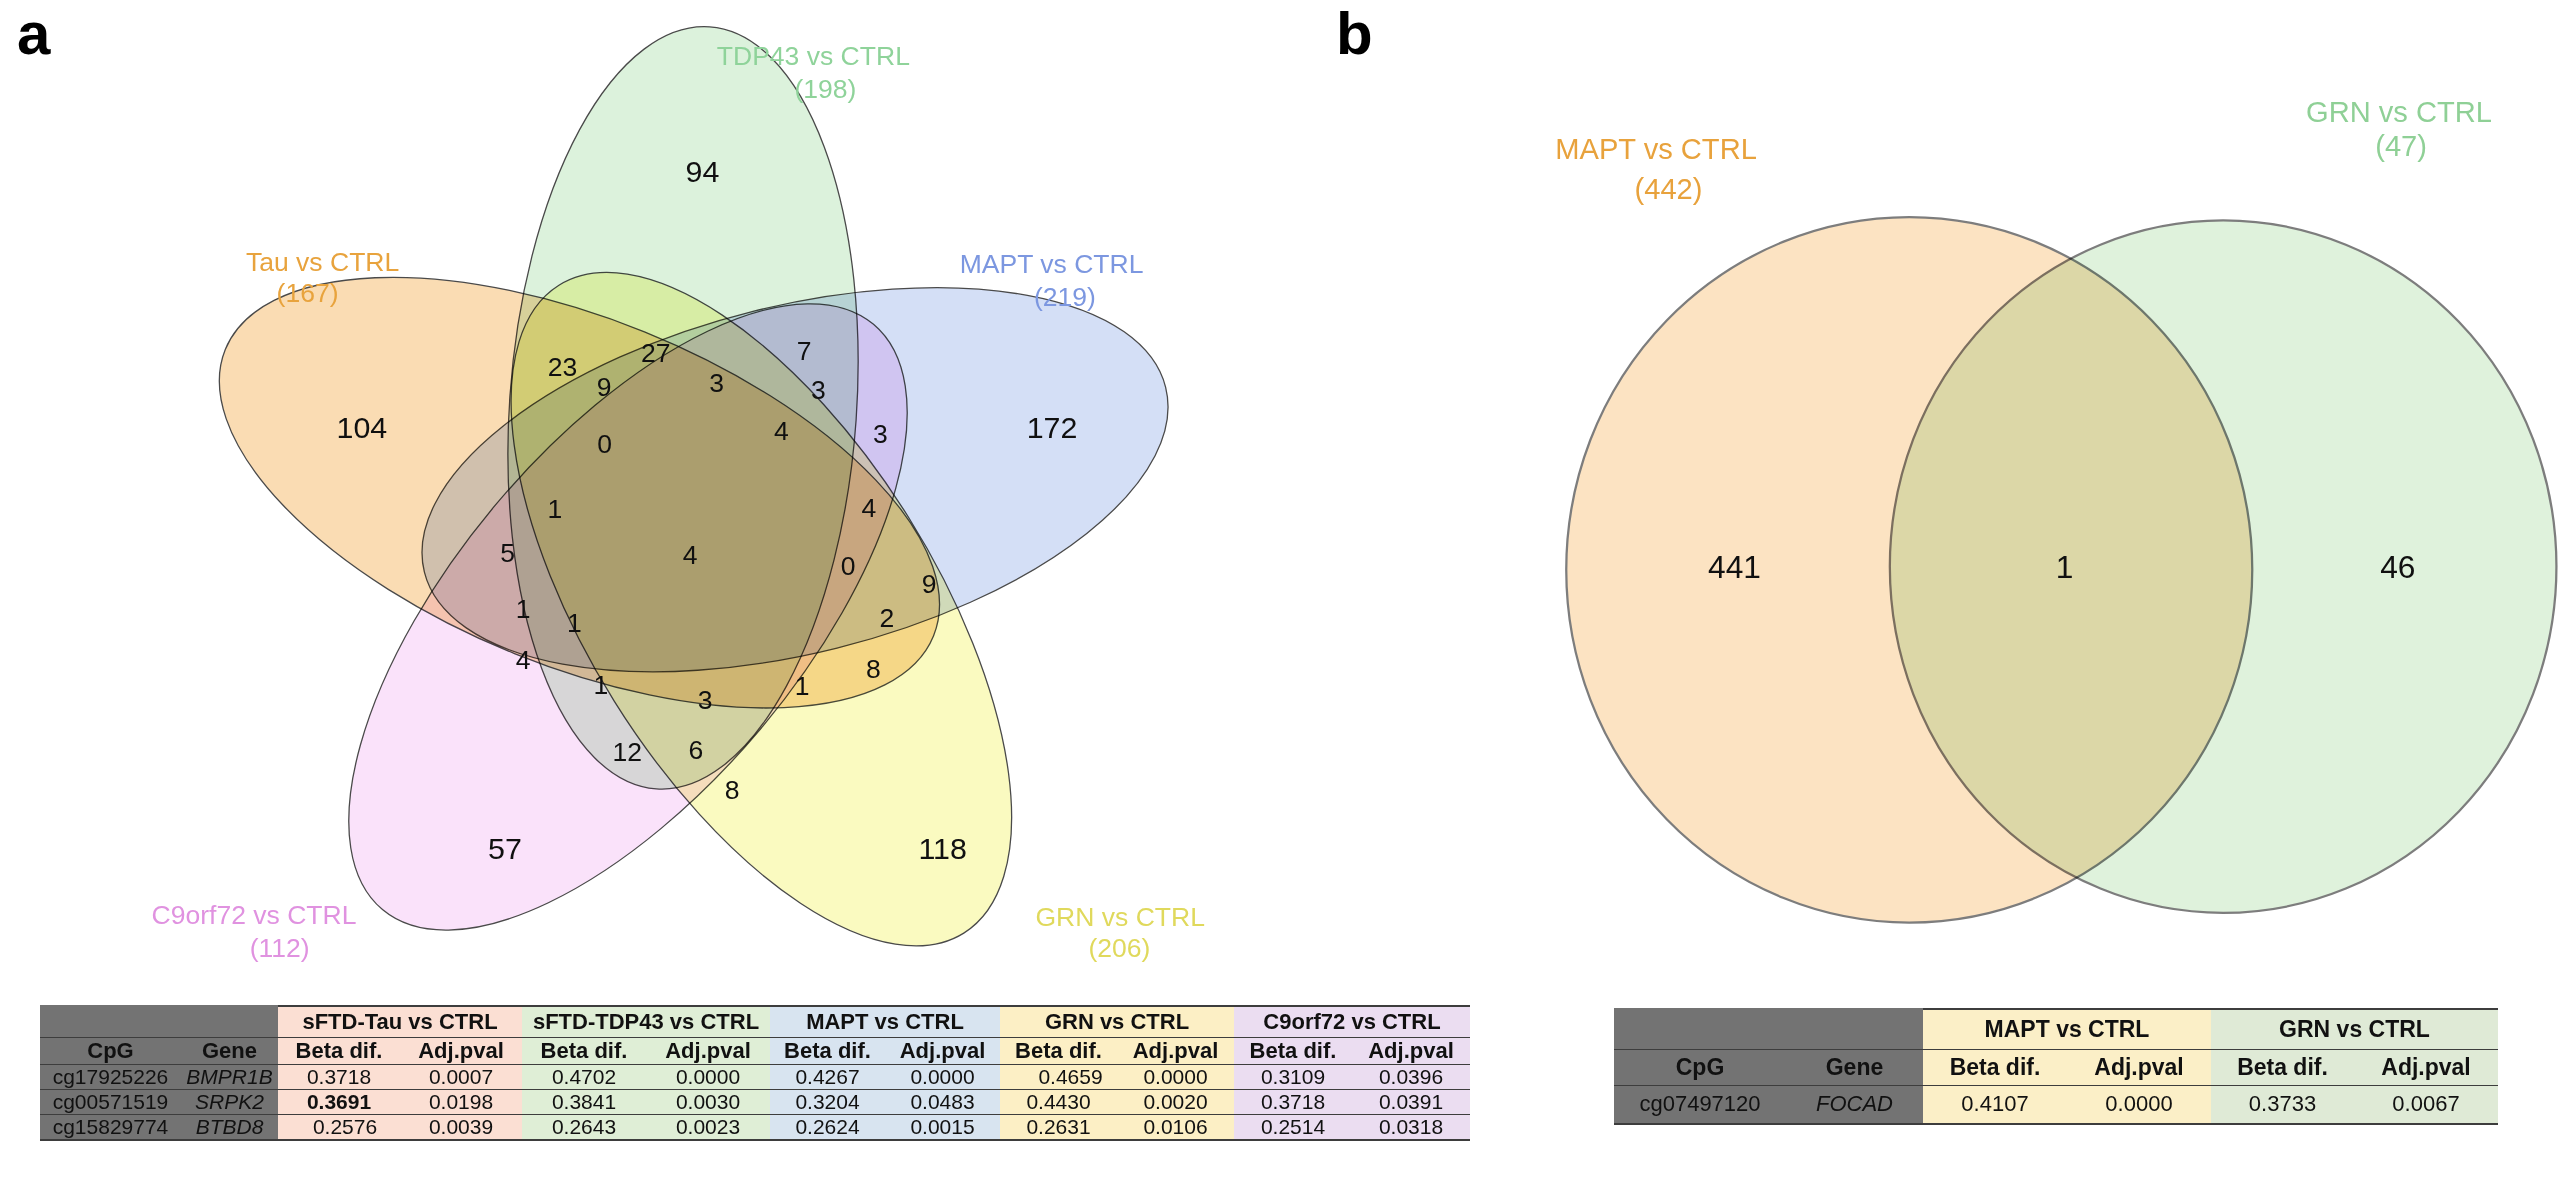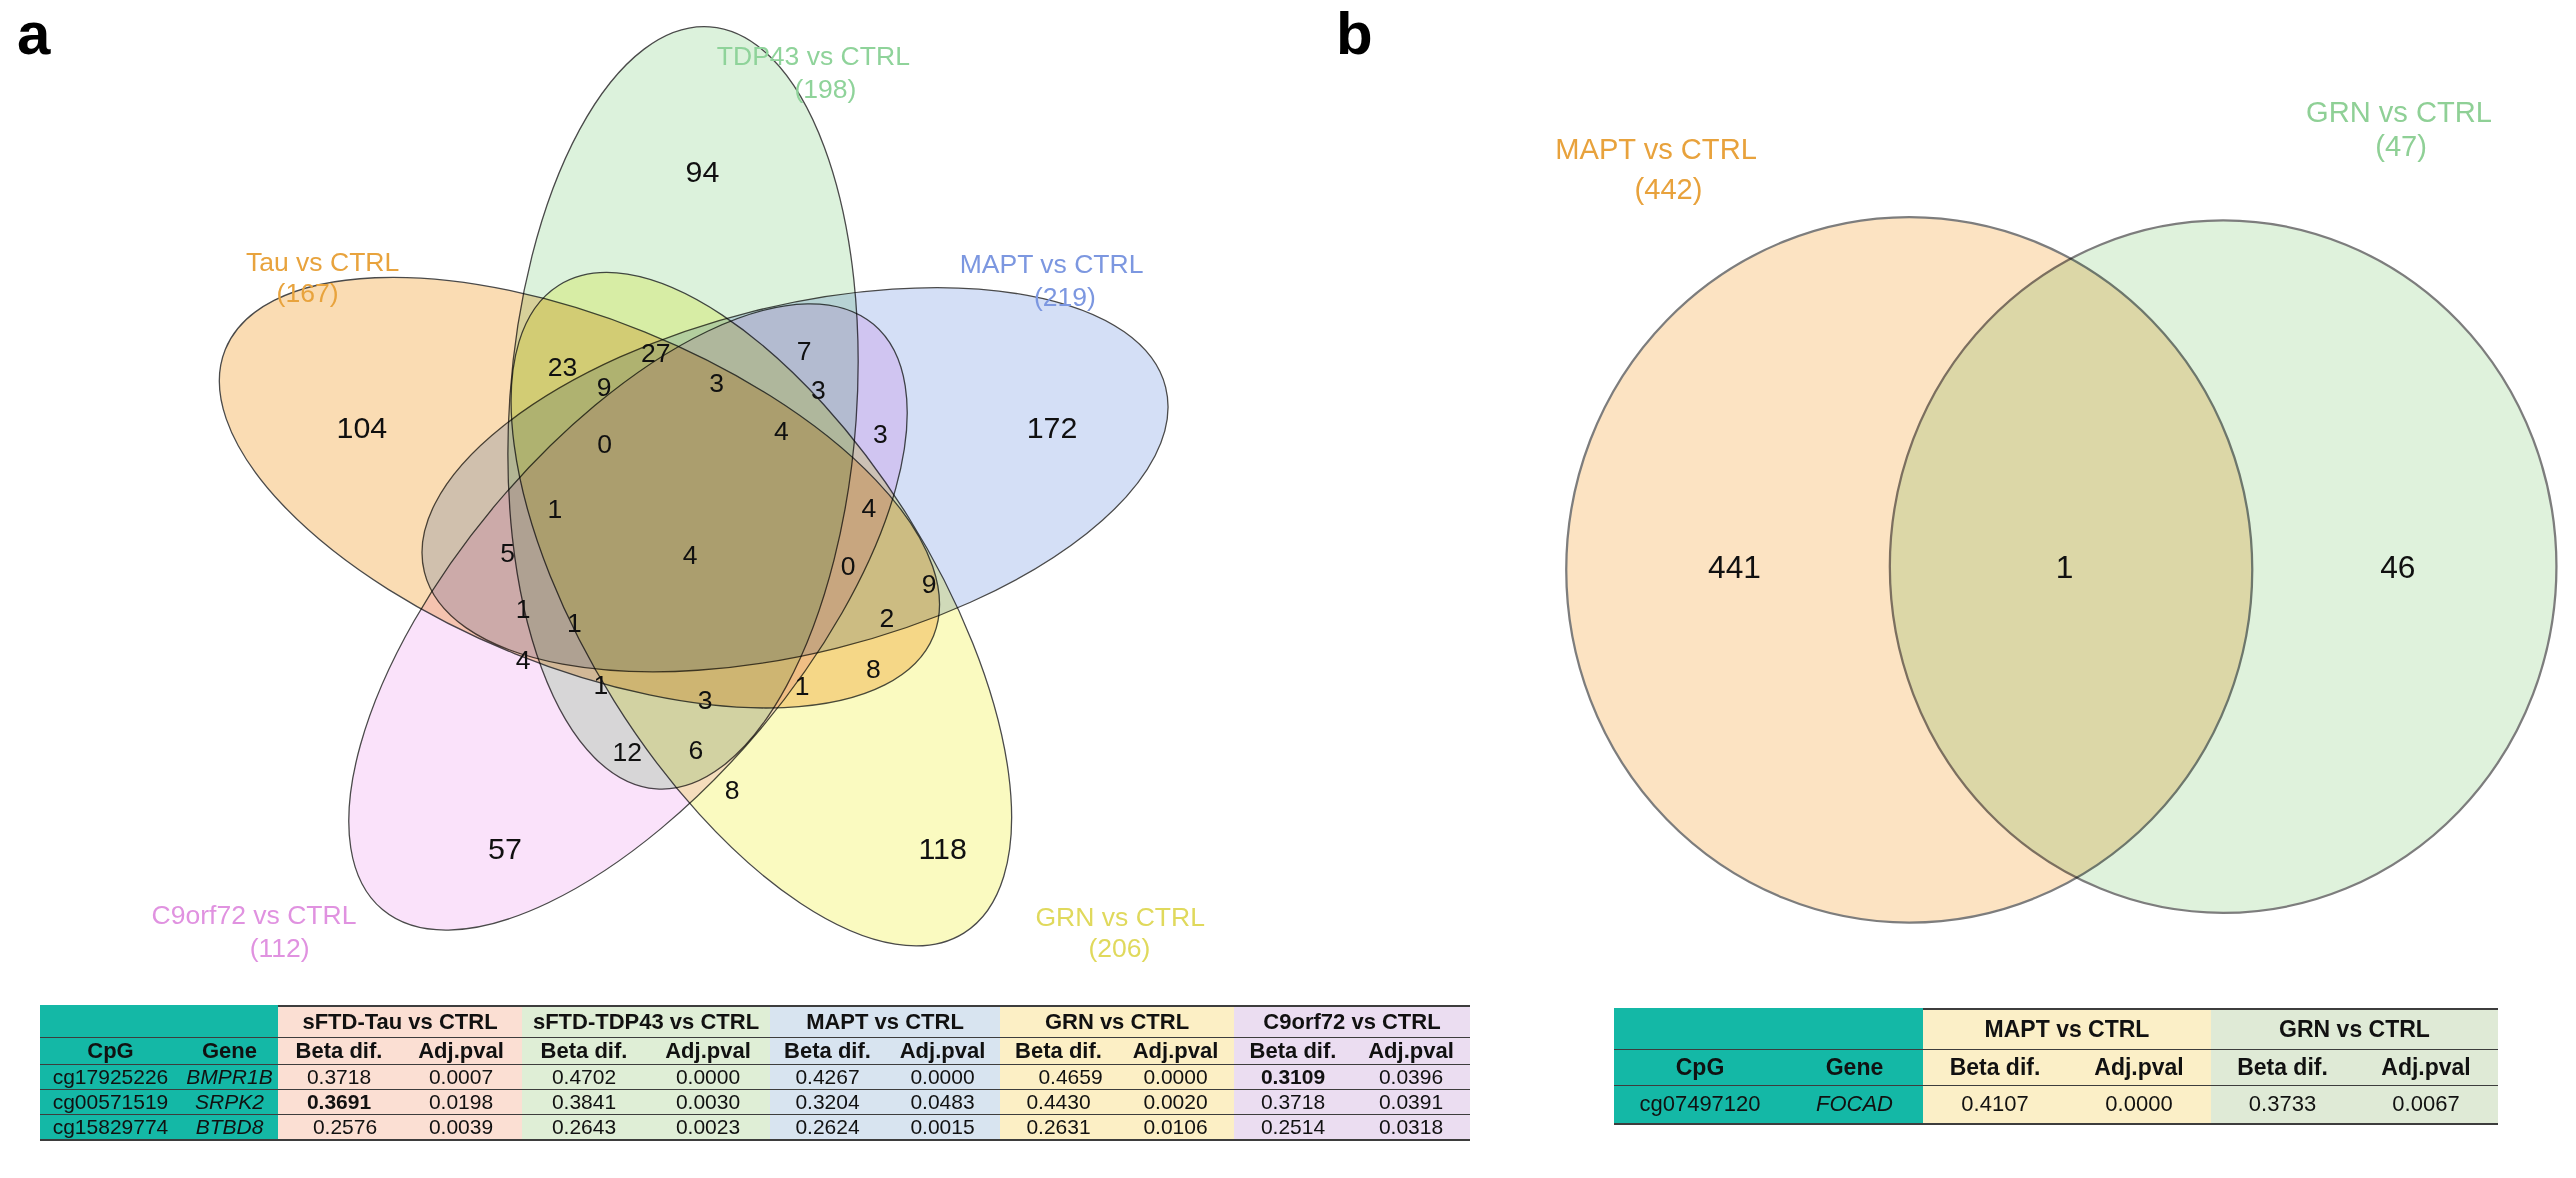"sFTD-Tau vs CTRL" table { background: #14b8a6 -> #737373 }
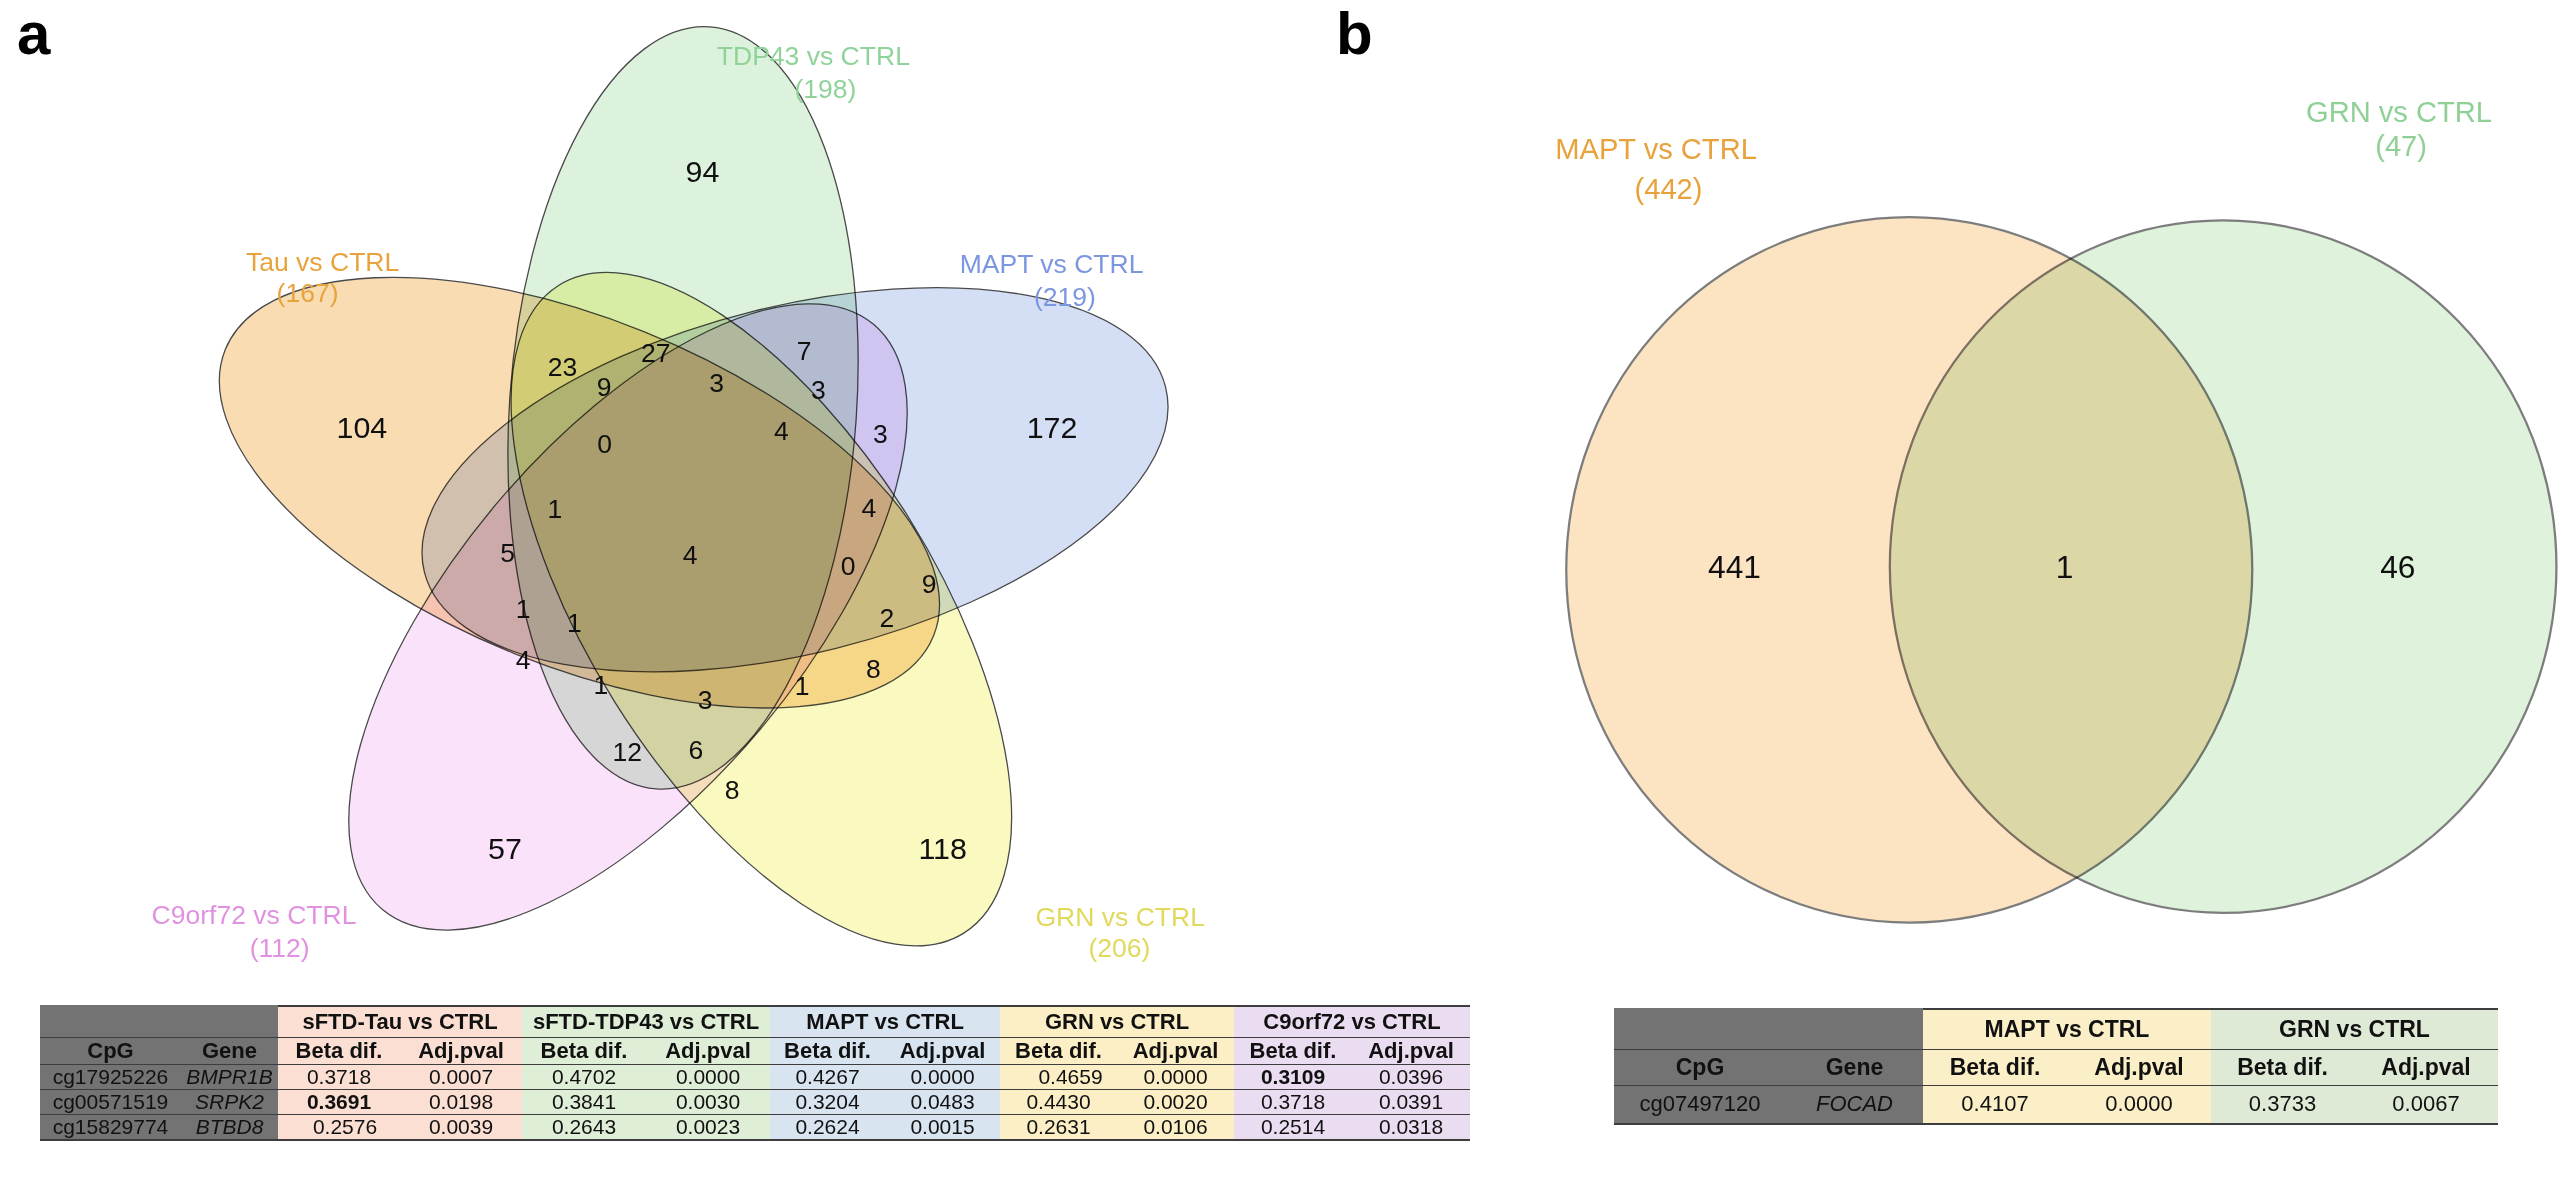"0.3109" td { font-weight: bold -> none }
